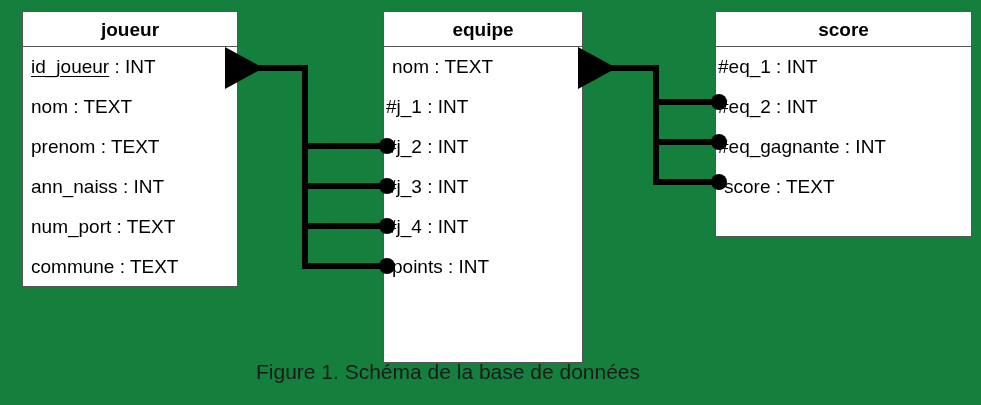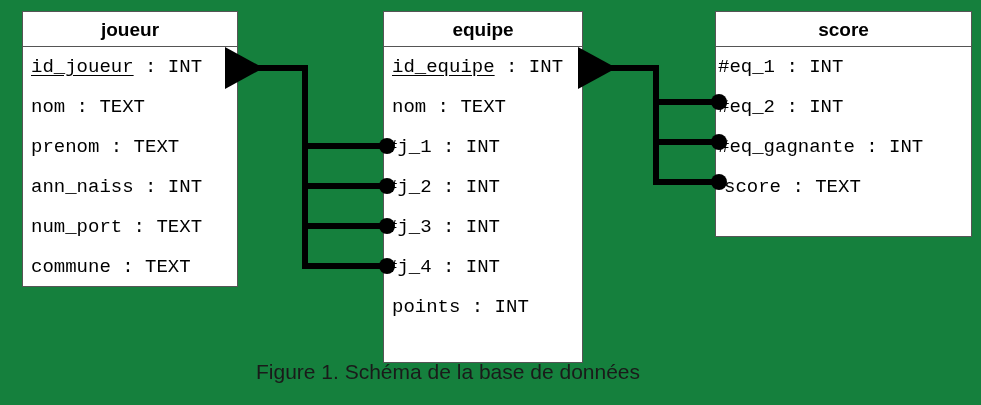"id_joueur : INT" .entity-fields { font-family: Liberation Mono, monospace -> none }
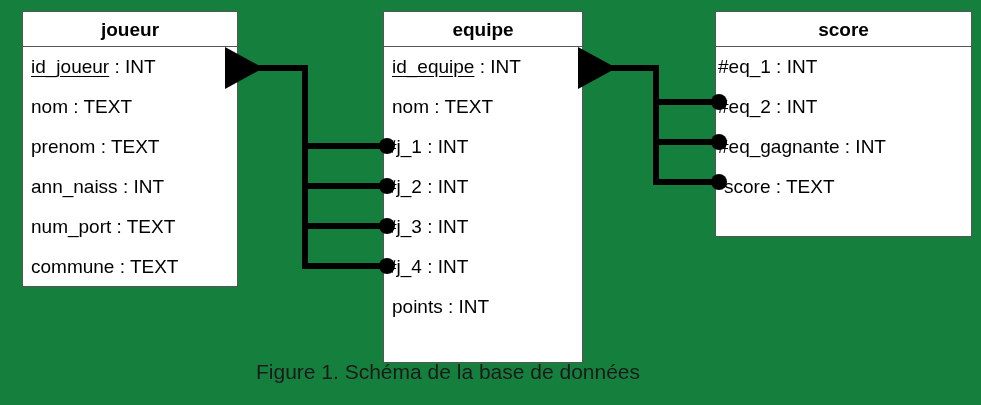"id_equipe : INT" div.field { html: <div> <span>id_equipe</span><span> : </span><span>INT</span> </div> -> none }
